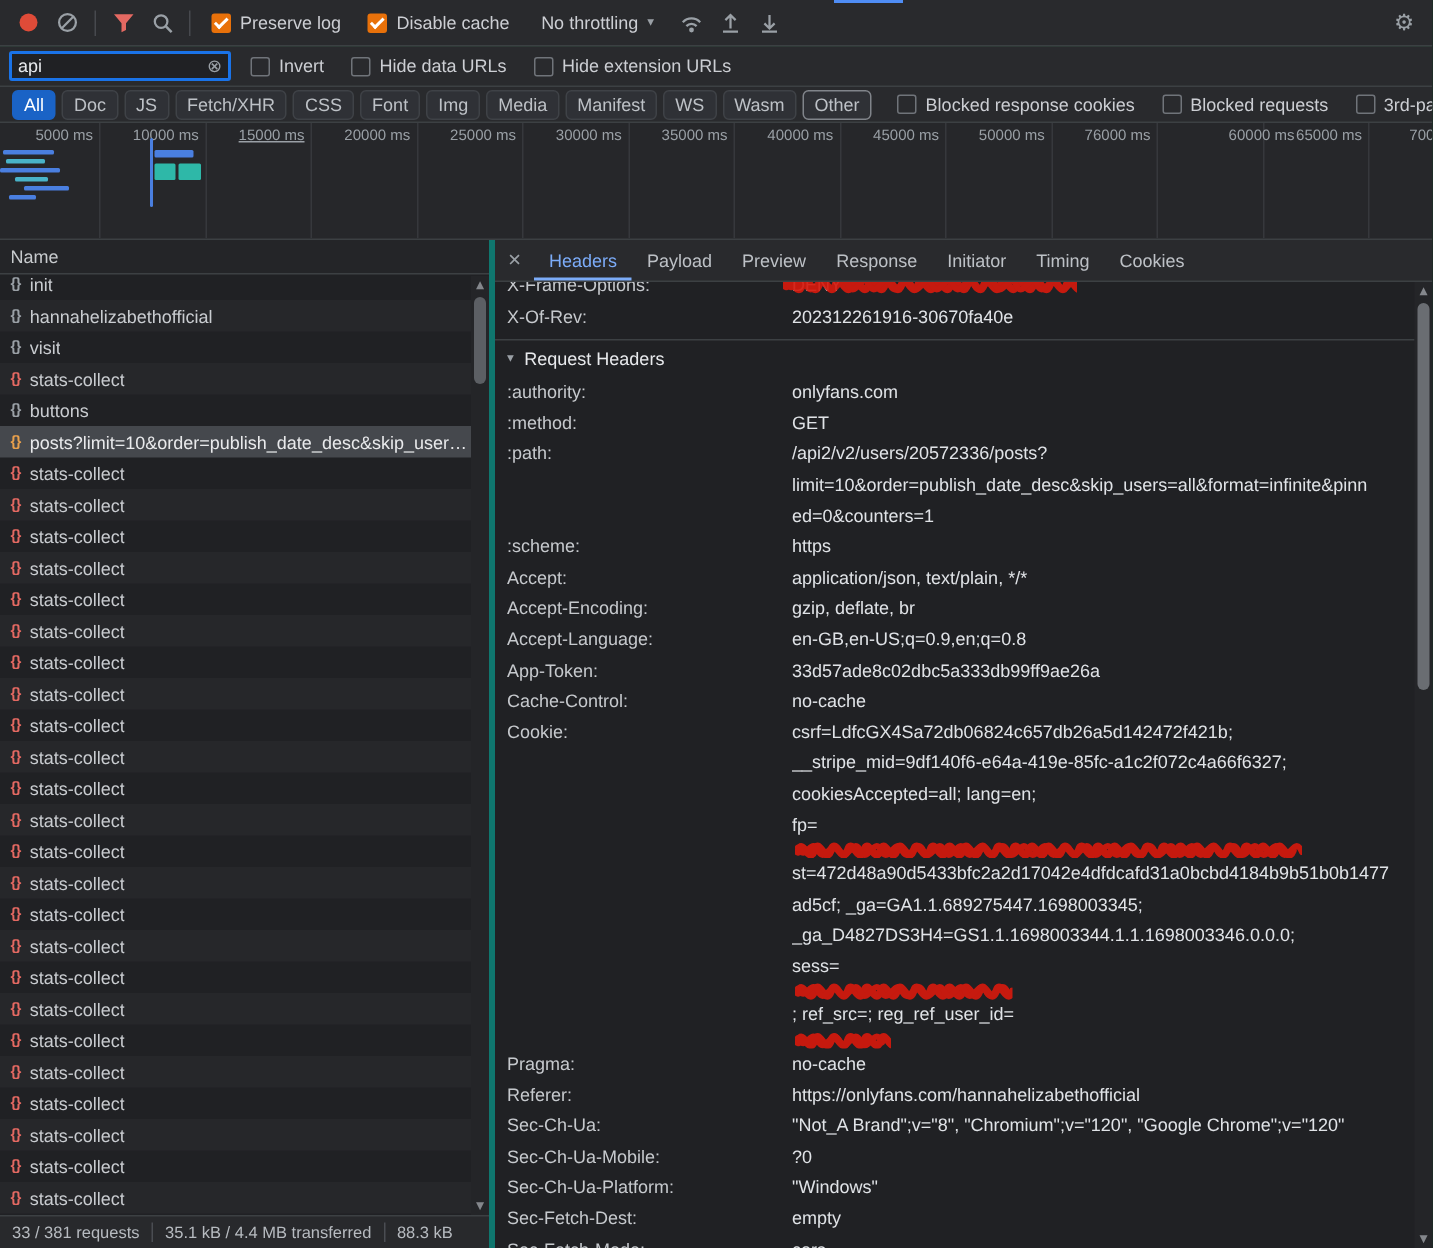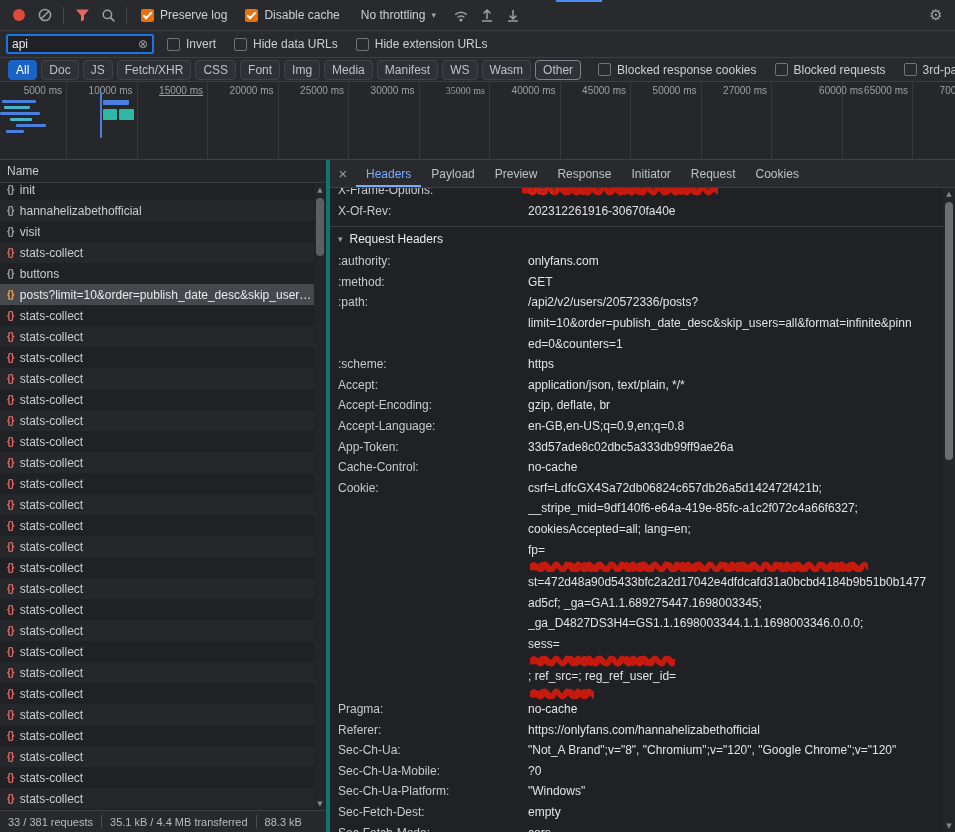"35000 ms" div.tlabel { font-family: Liberation Serif, serif -> none }
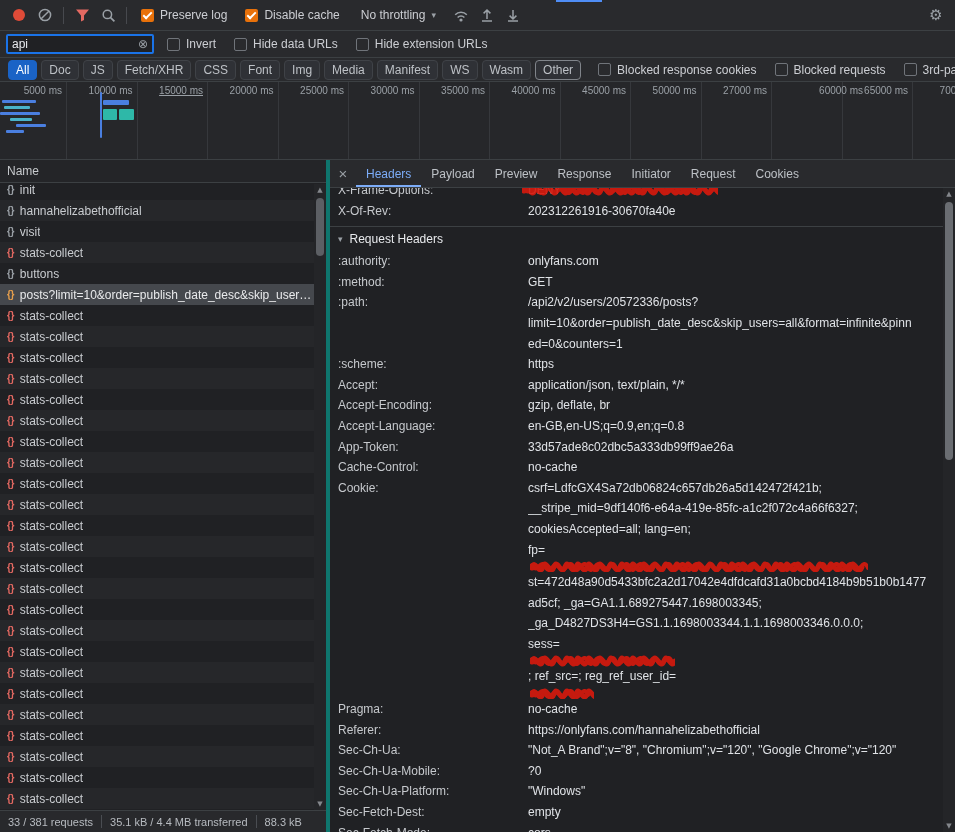"27000 ms" div.tlabel { text: 27000 -> 76000 }
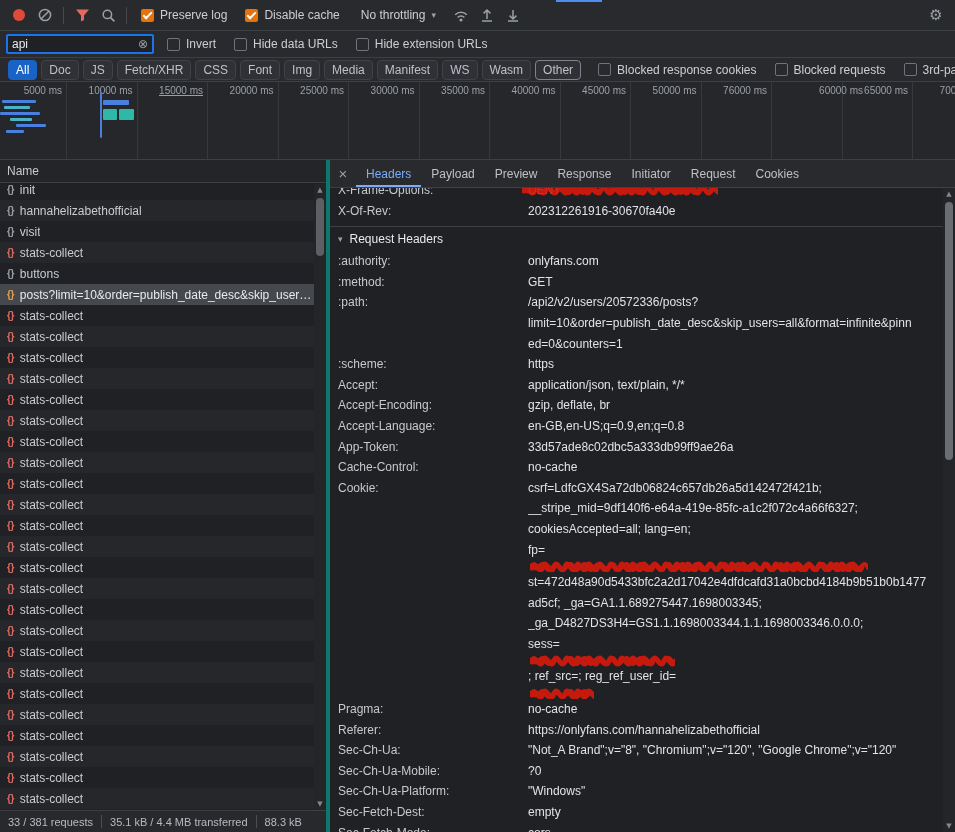"Request" div.dtab { text: Request -> Timing }
